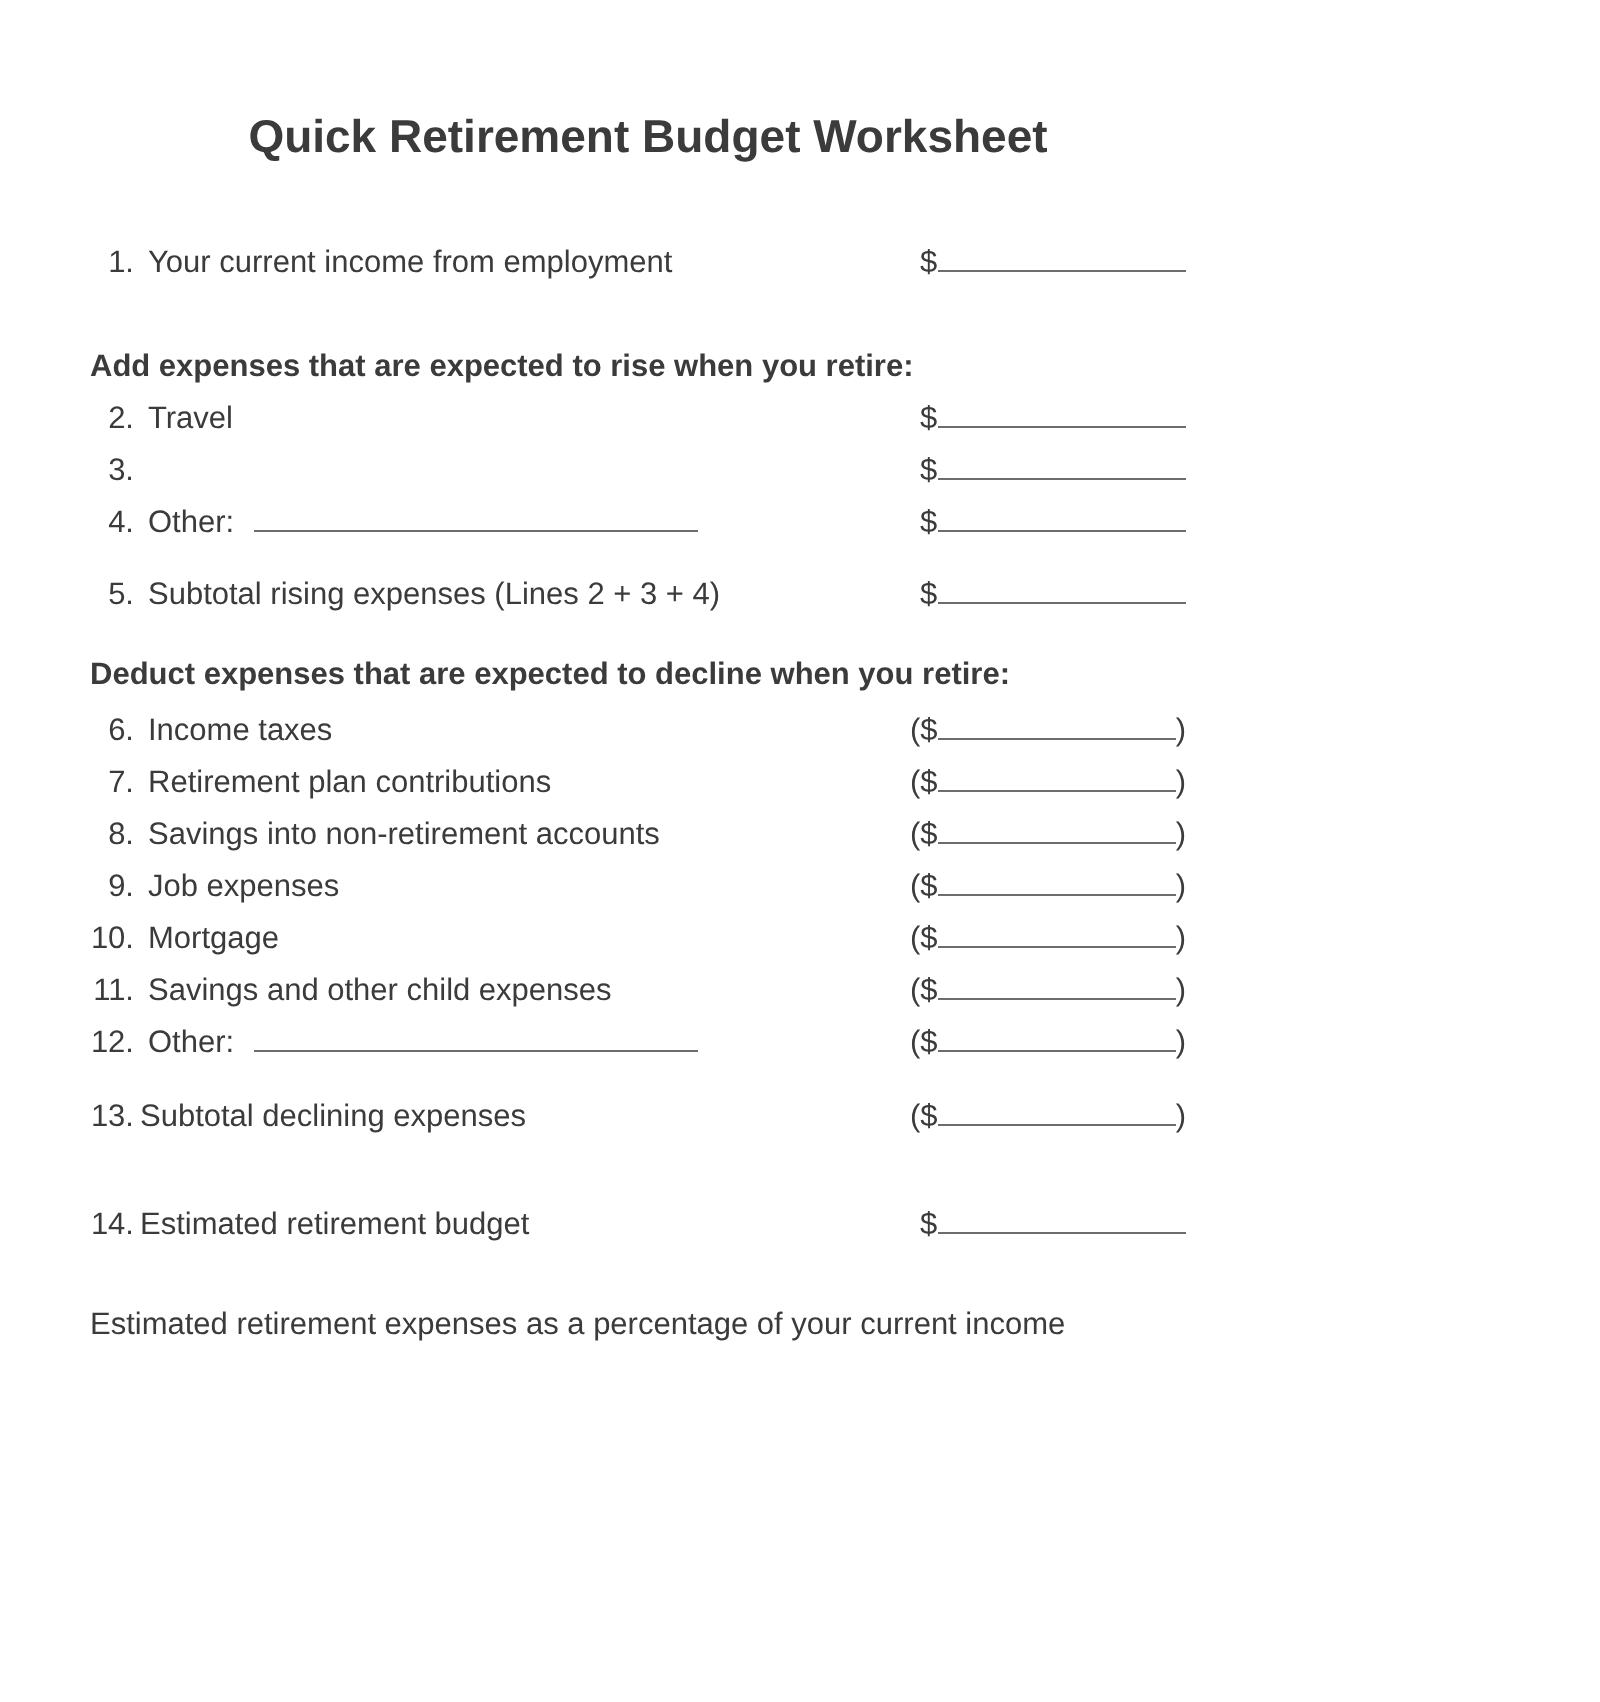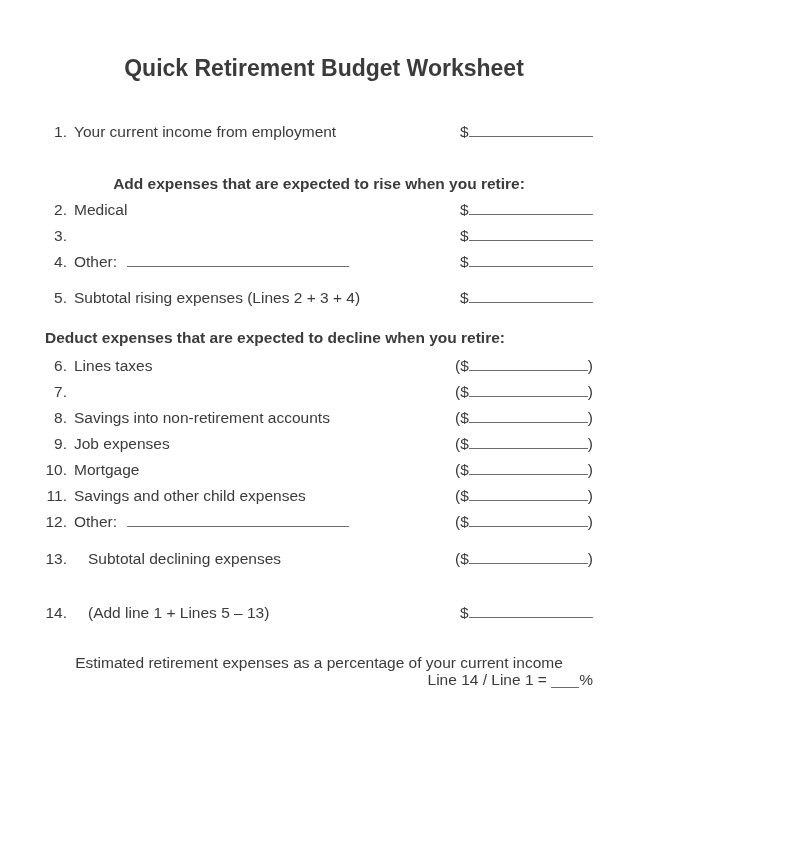"Add expenses that are expected" .h-add { text-align: center -> none }
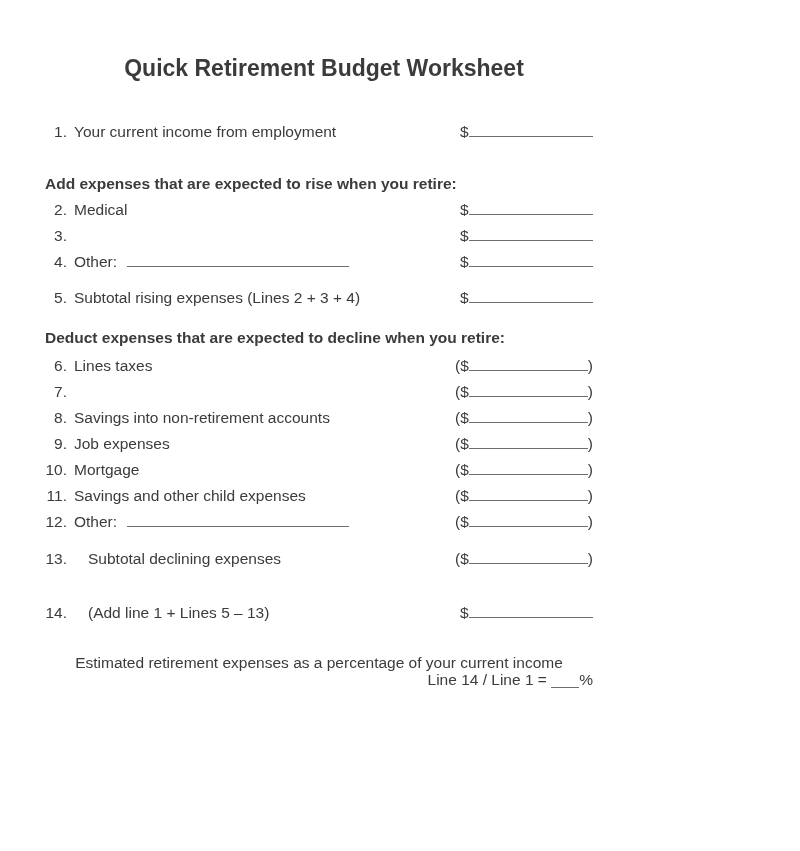"Medical" span.label { text: Medical -> Travel }
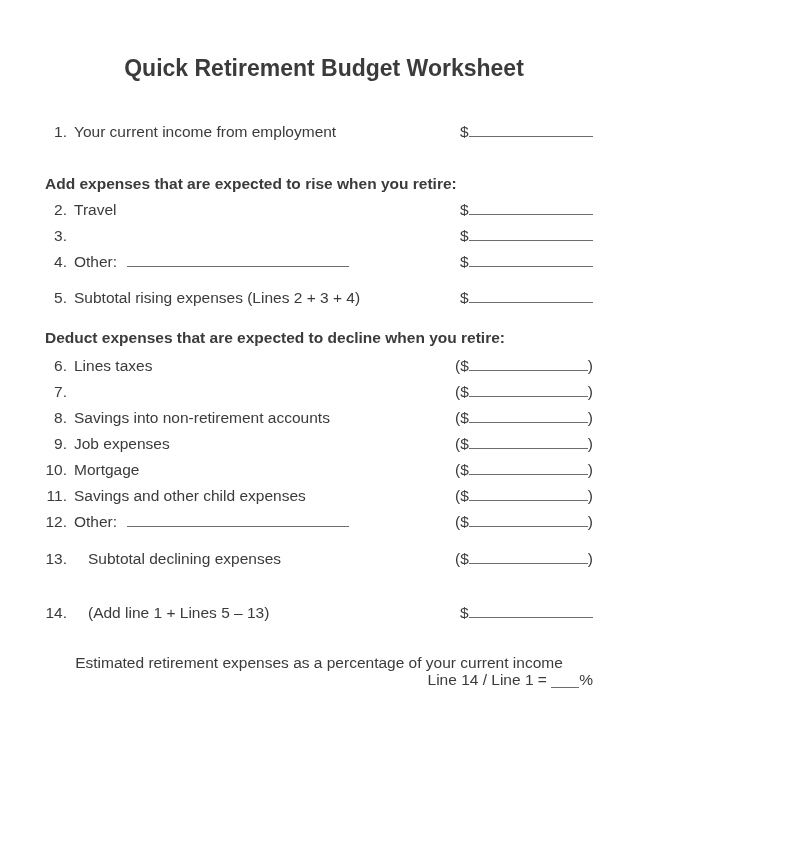"Lines taxes" span.label { text: Lines -> Income }
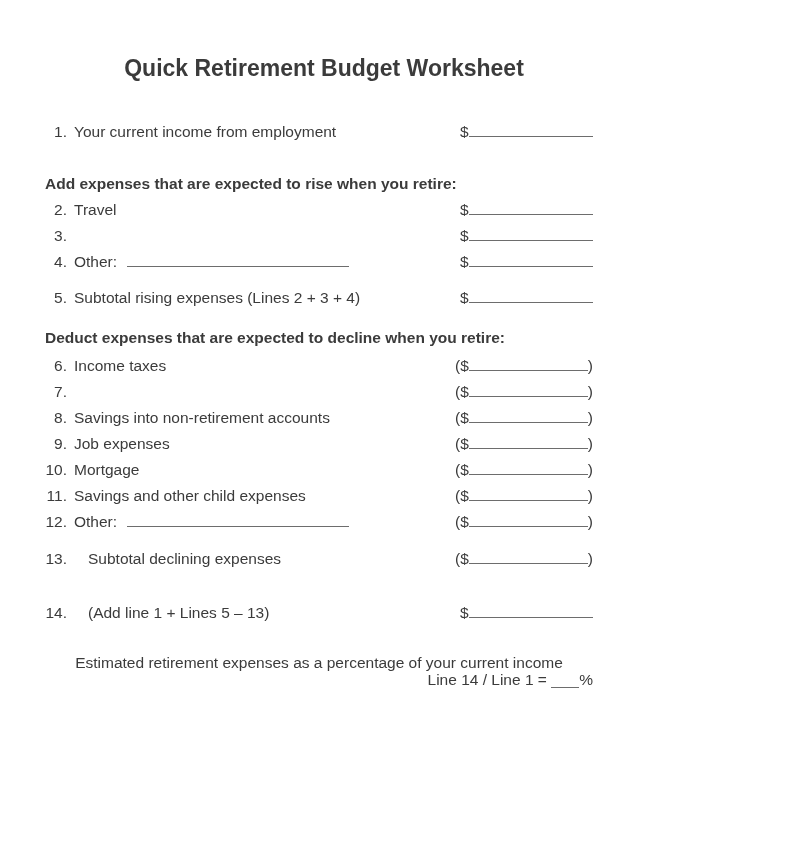"Retirement plan contributions" span.label { html: none -> <span>Retirement plan contributions</span> }
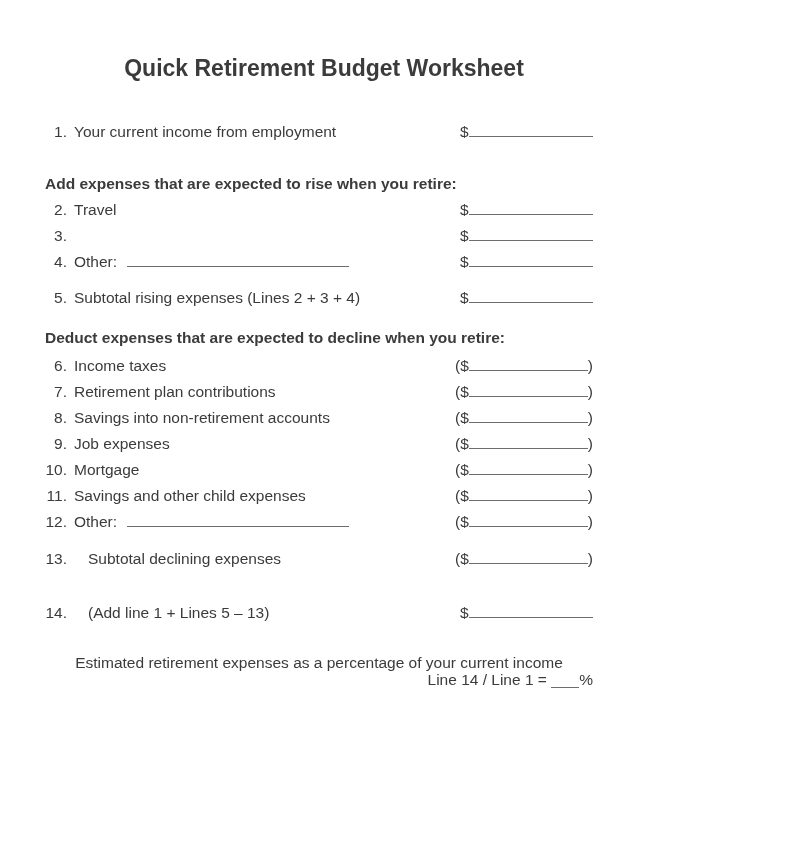"Subtotal declining expenses" .labelblock { margin-left: 21px -> 3px }
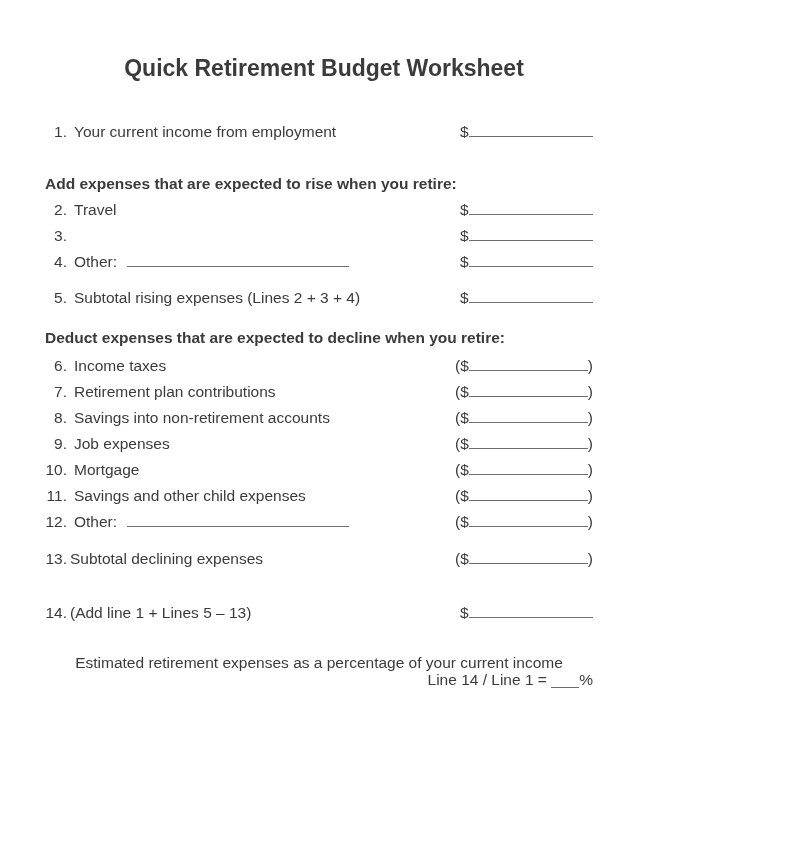"Estimated retirement budget" div { html: none -> <div>Estimated retirement budget</div> }
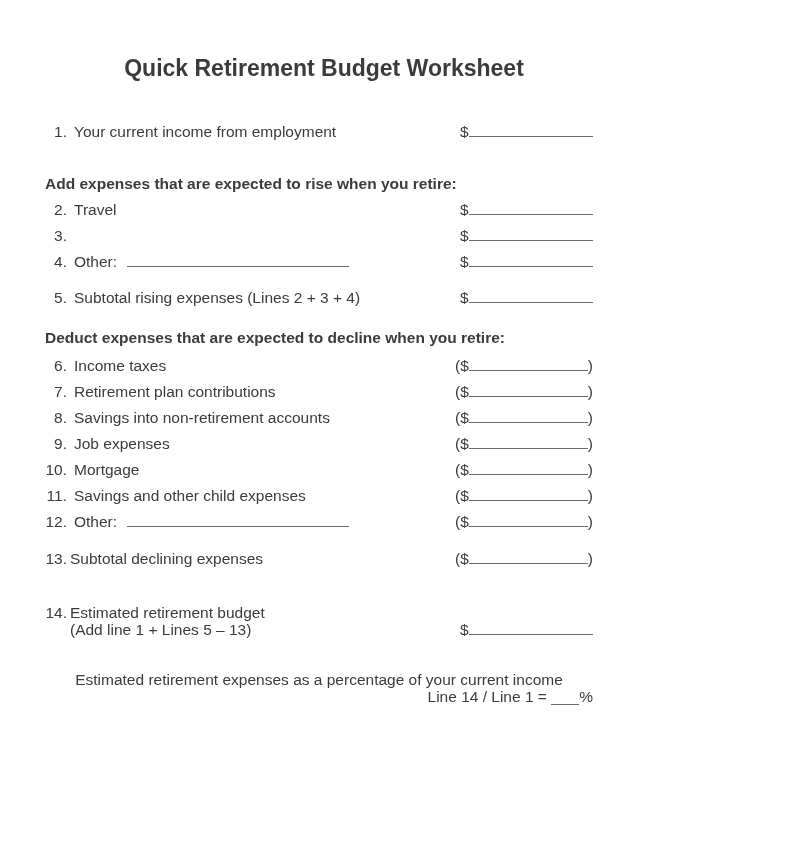"(Add line 1 + Lines" div { html: <div>(Add line 1 + Lines 5 – 13)</div> -> none }
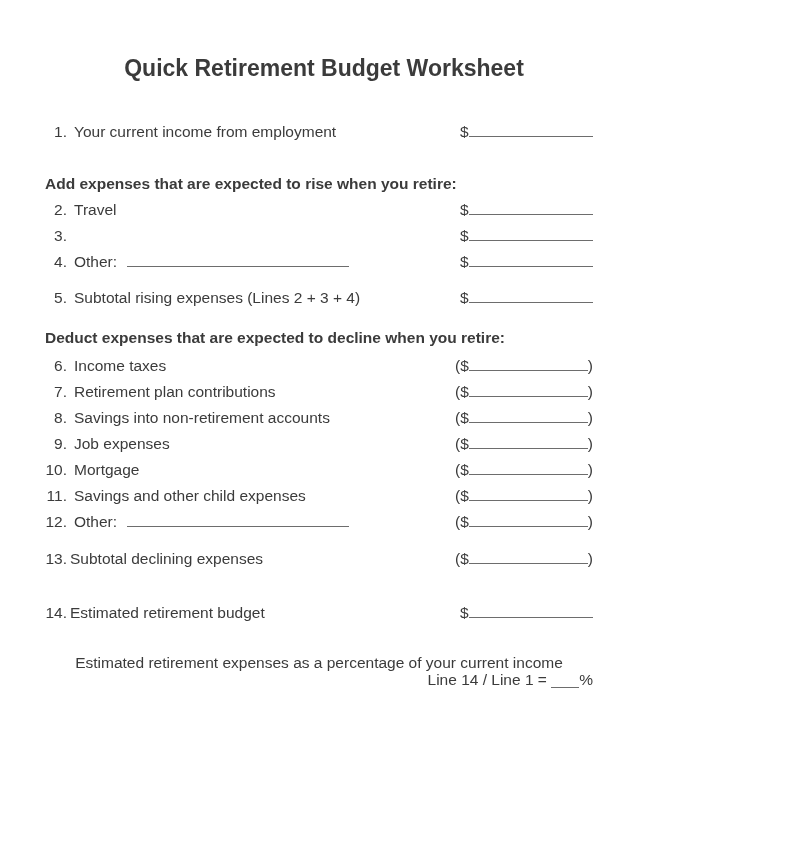"Estimated retirement expenses as a" .footer { align-items: center -> flex-end; flex-direction: column -> none }
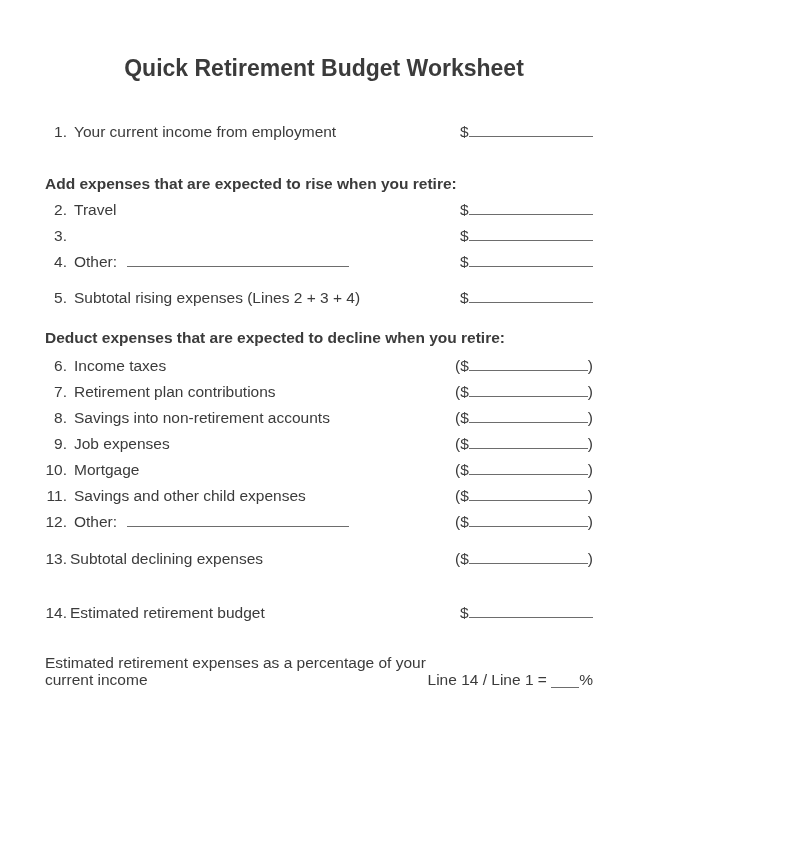"Line 14 / Line 1" div.formula { html: <div> <span>Line 14 / Line 1 =</span> <span></span><span>%</span> </div> -> none }
